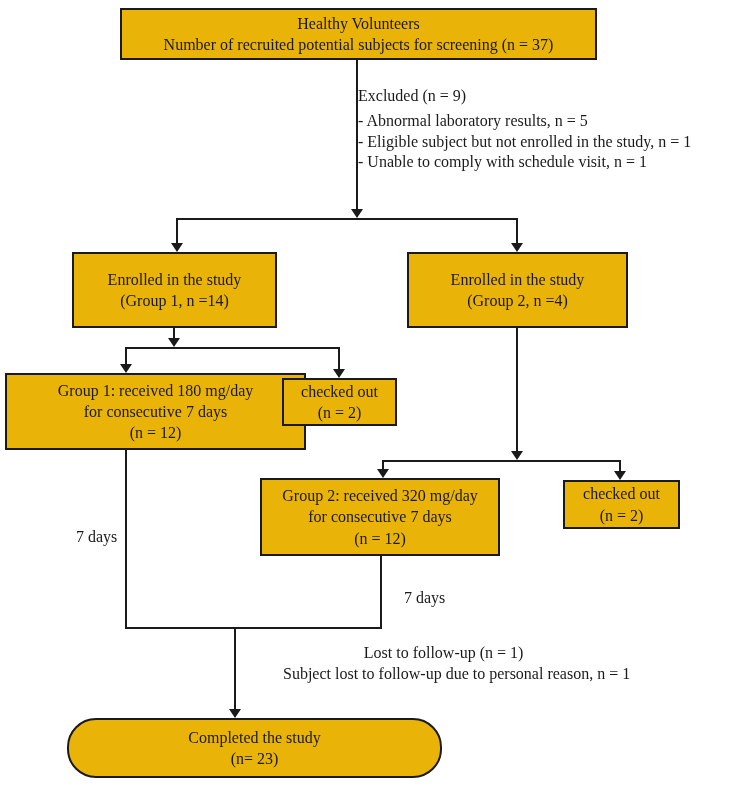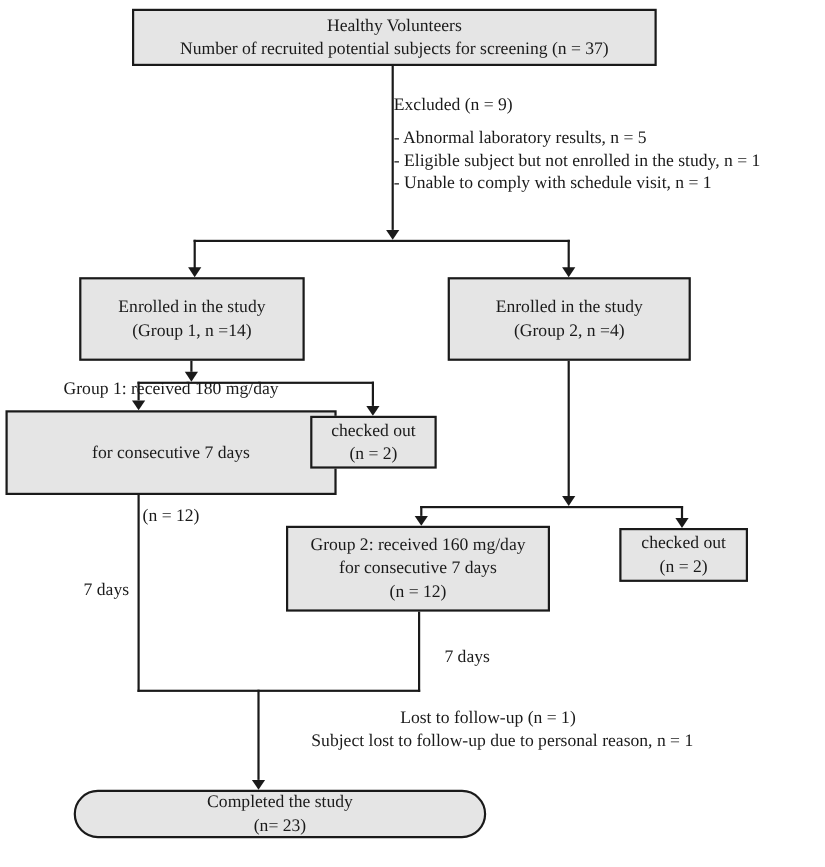"Healthy Volunteers" .box { background: #e5e5e5 -> #eab308 }
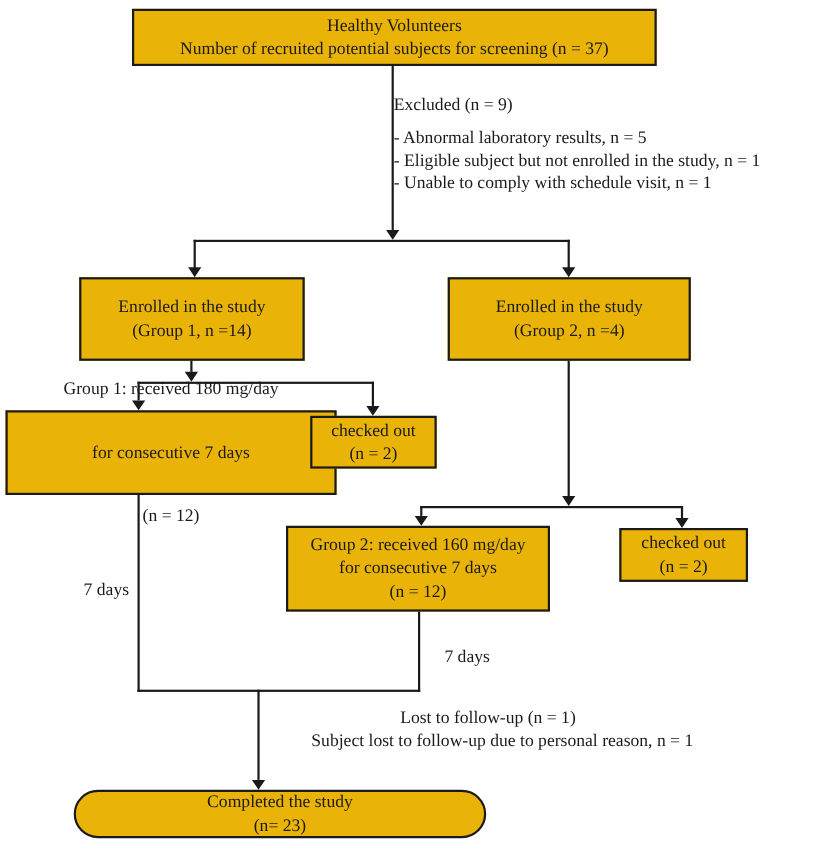"Excluded (n = 9)" .excluded-title { margin-bottom: 9px -> 4px }
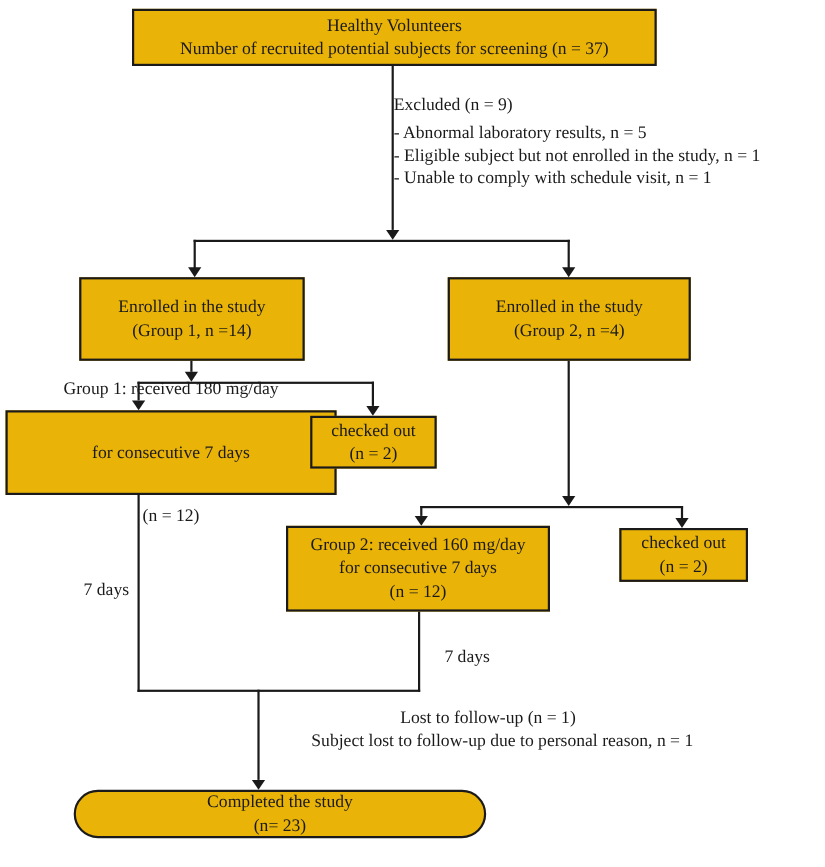"Group 1: received 180 mg/day" div.box { gap: 37px -> none }
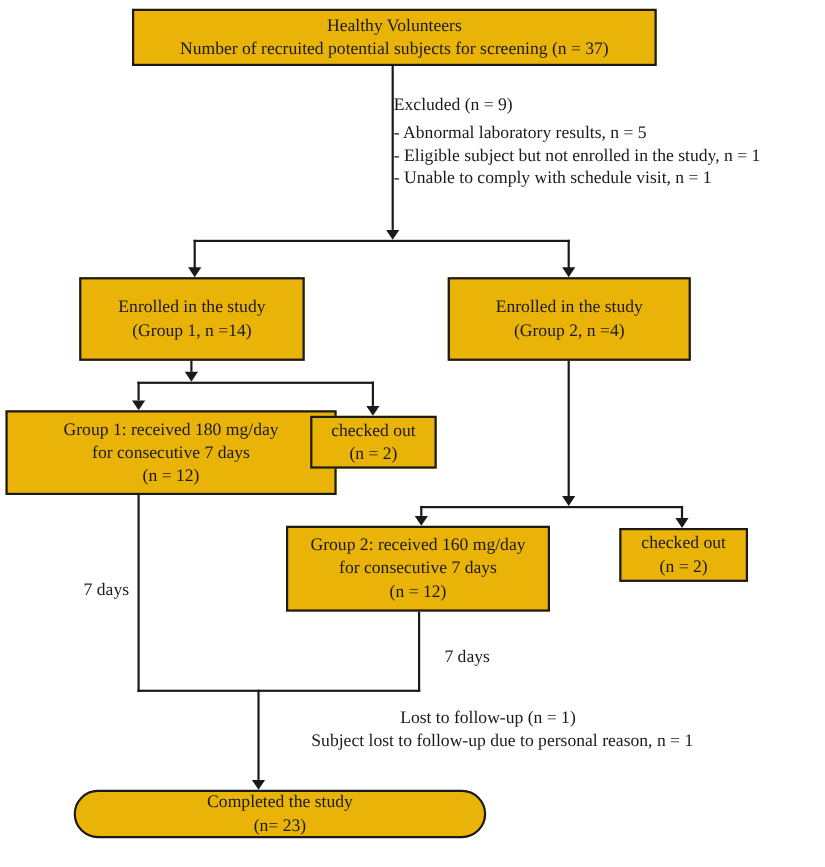"Group 2: received 160 mg/day" div { text: 160 -> 320 }
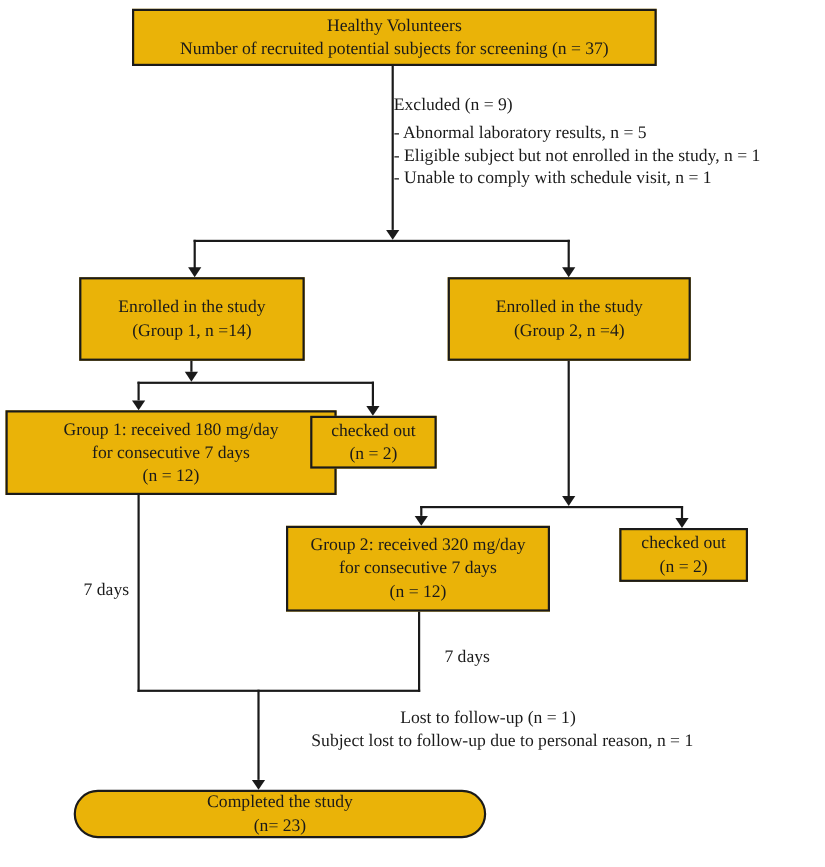"Completed the study" div.box { height: 44px -> 60px }
